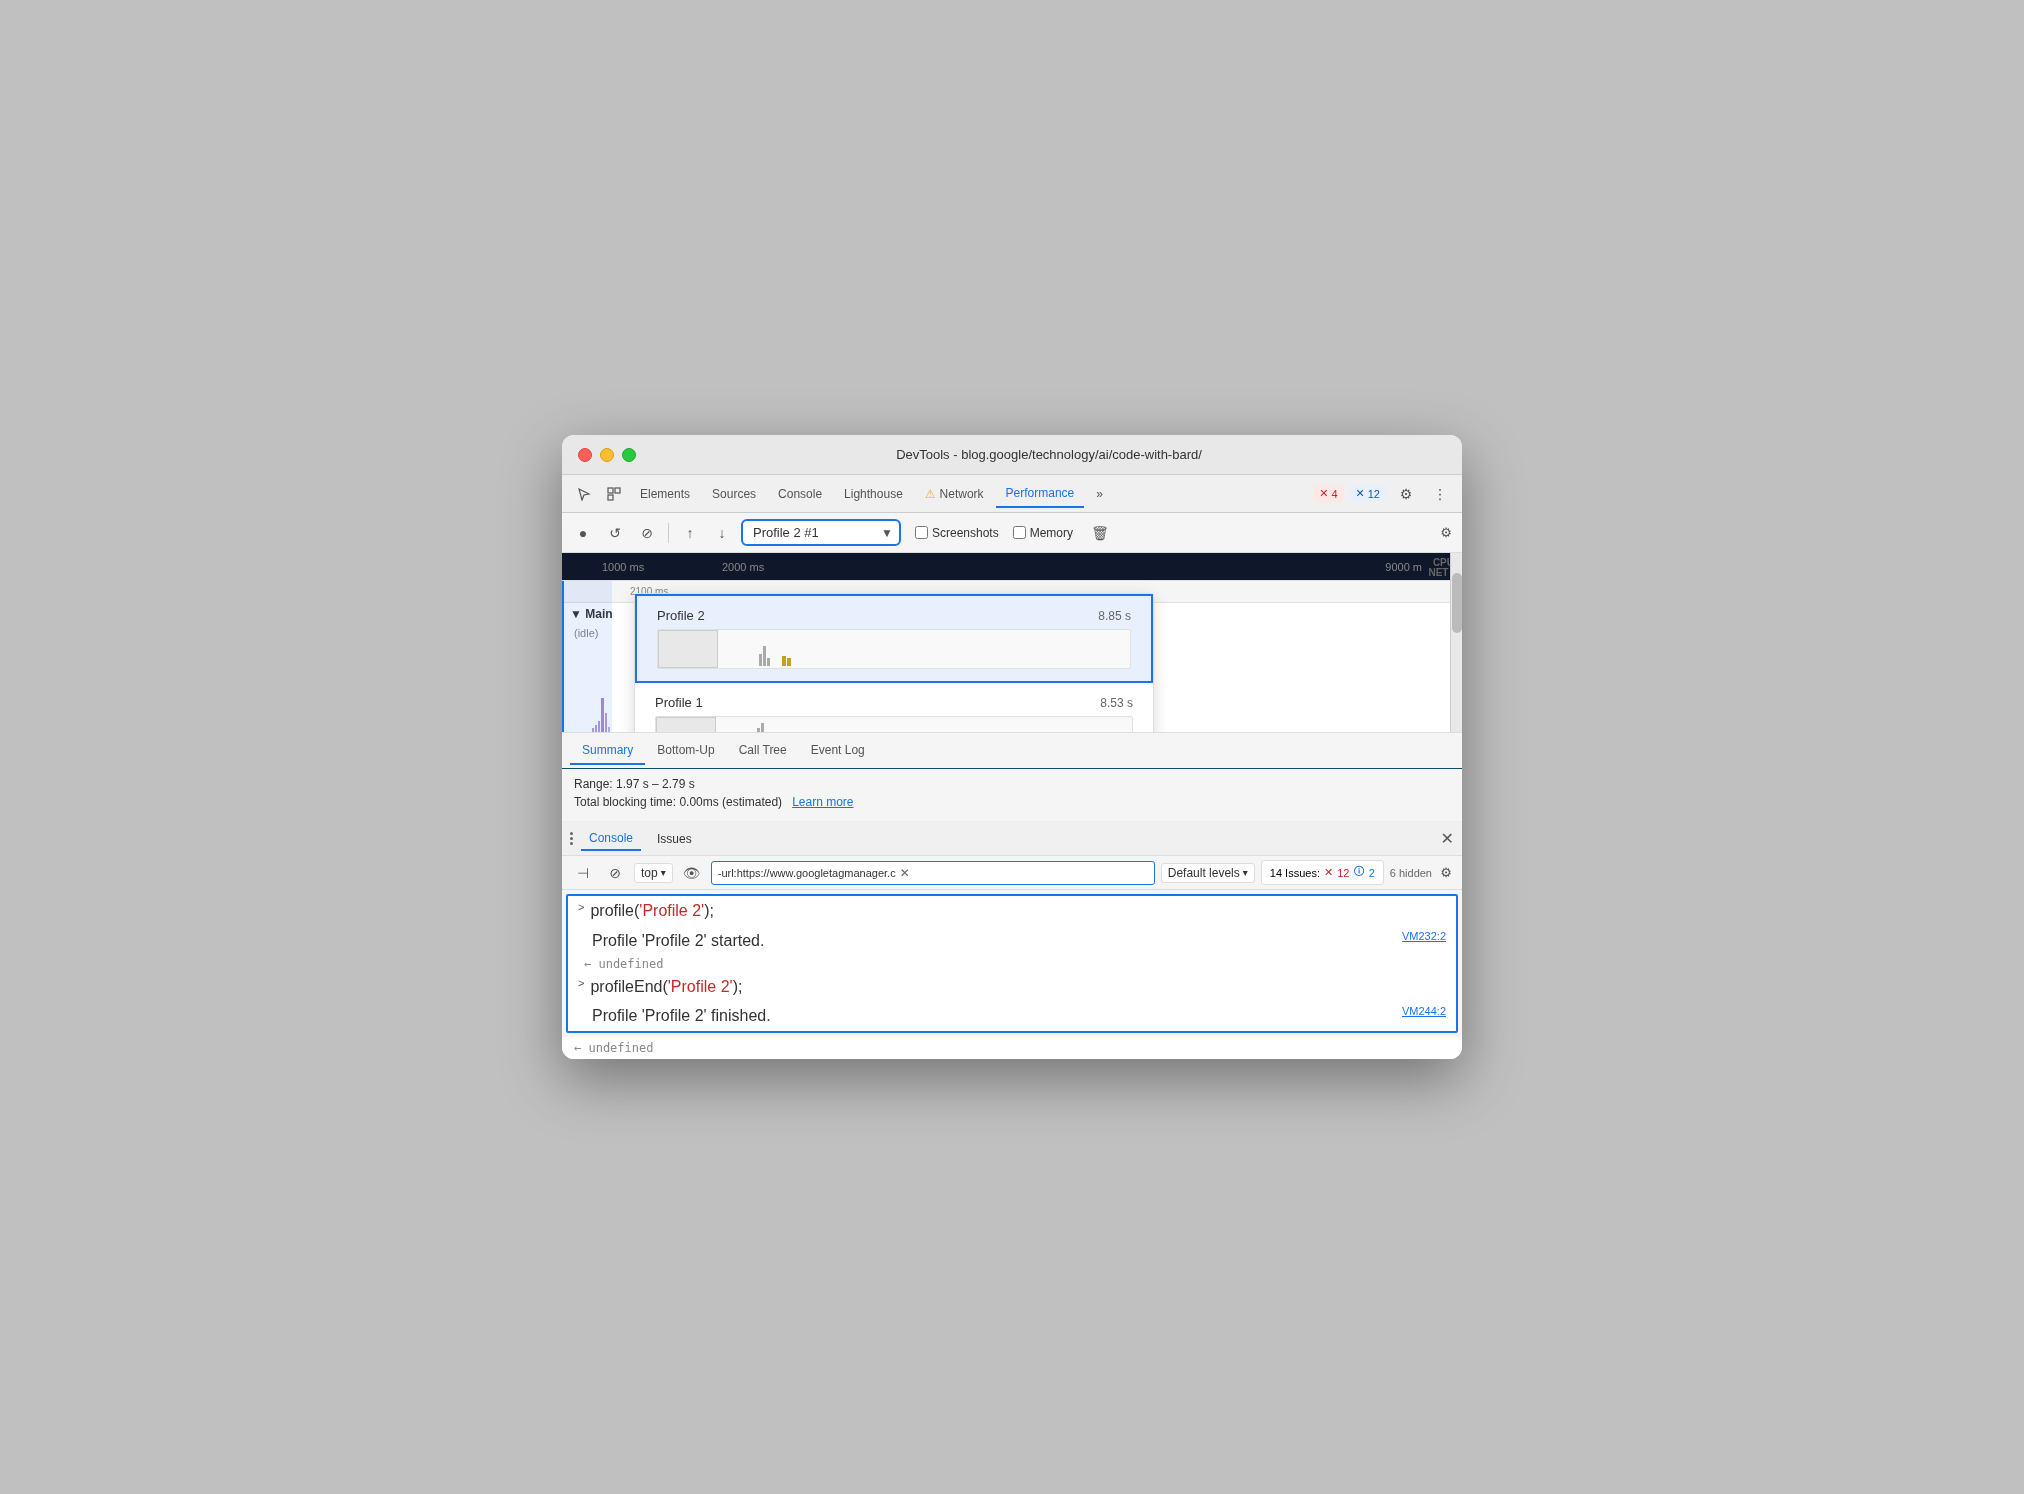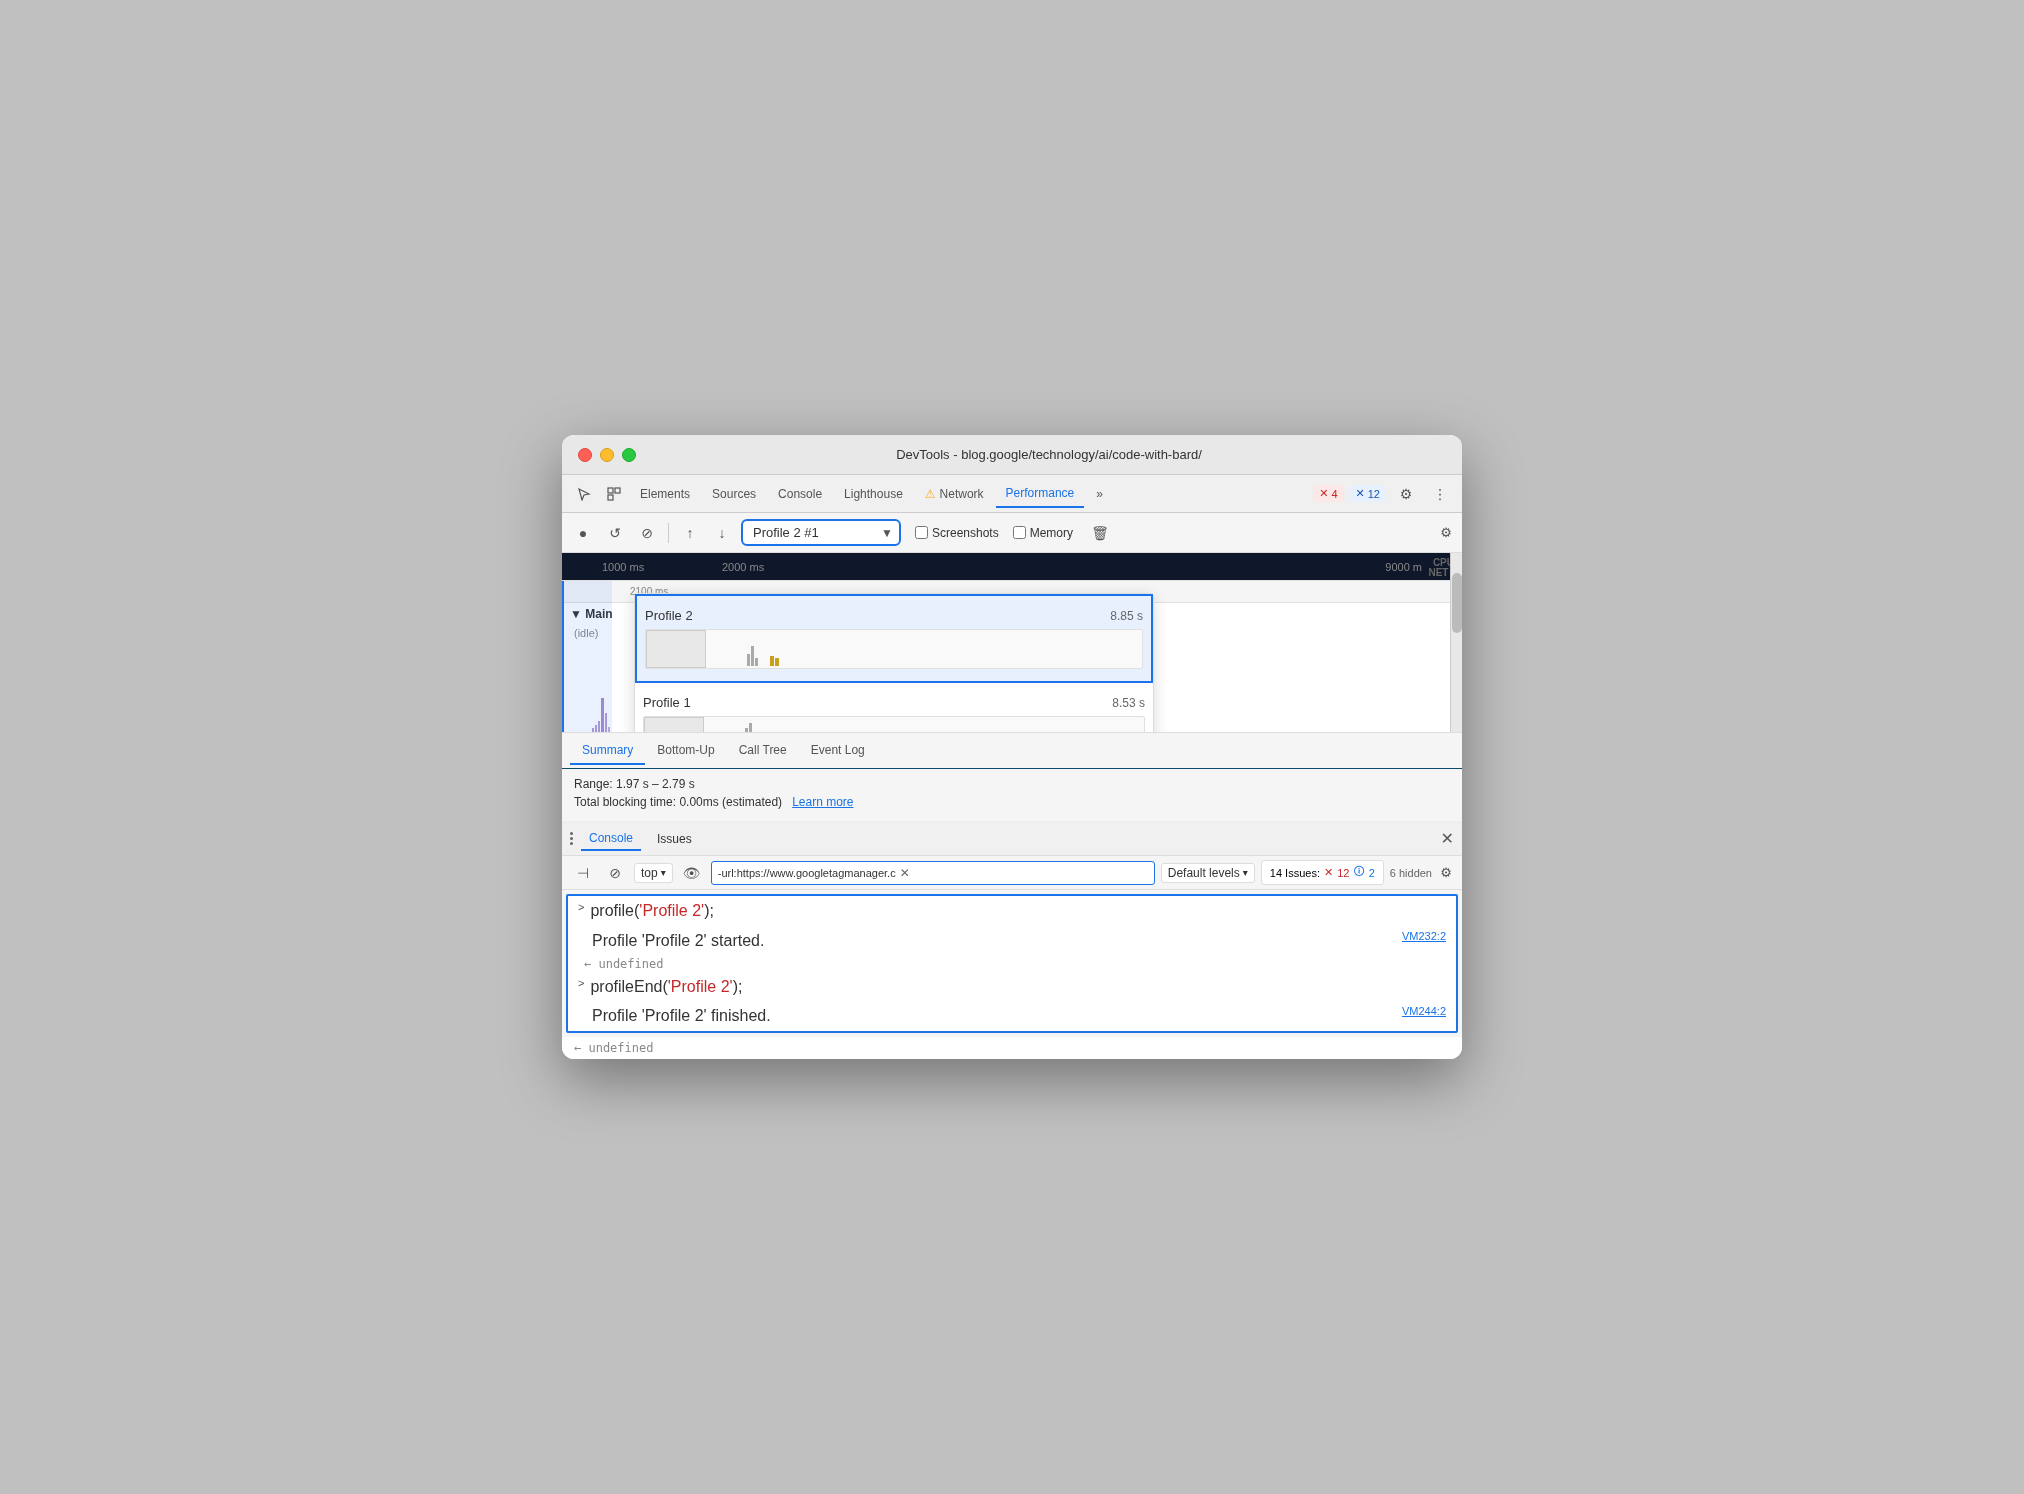"Profile 2" .dropdown-item { padding: 12px 8px -> 12px 20px }
